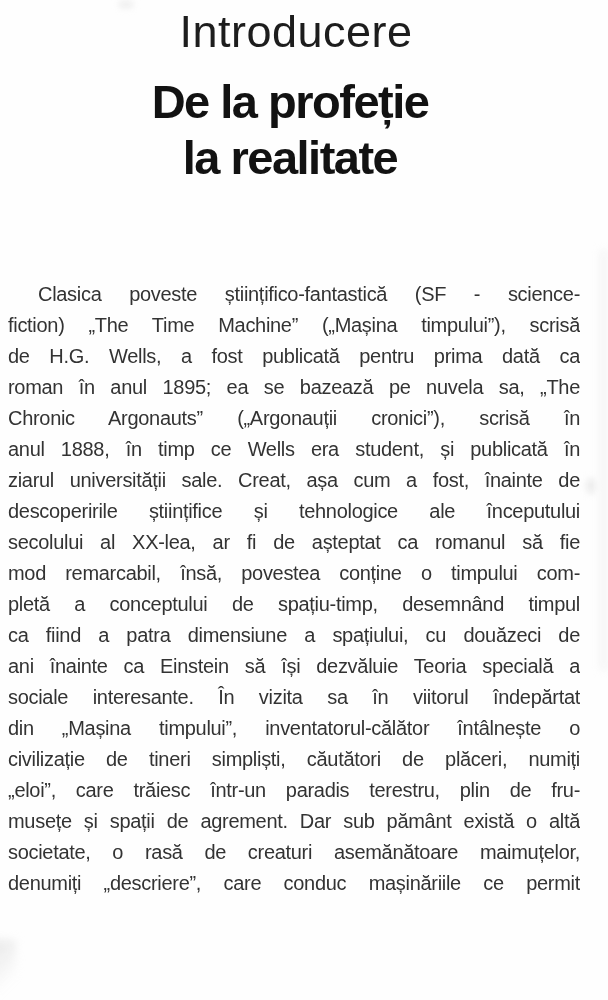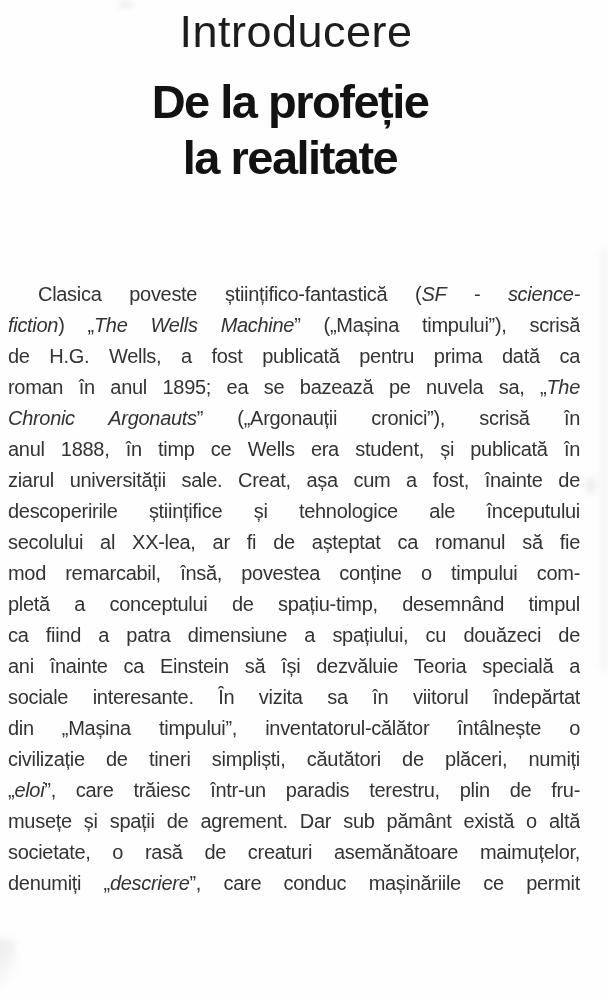"SF - science-" .it { font-style: italic -> none }
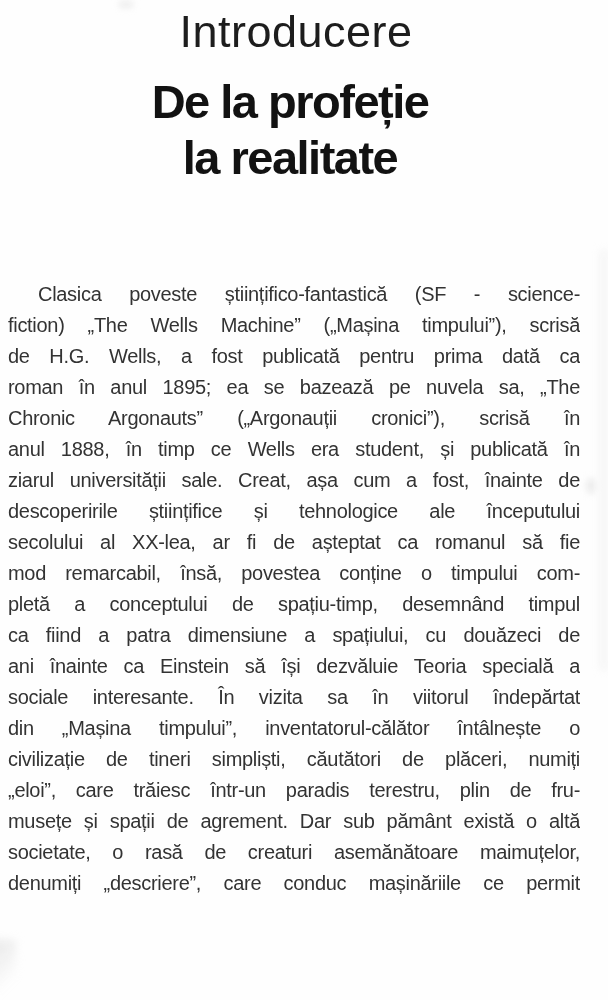"The Wells Machine" span.it { text: Wells -> Time }
